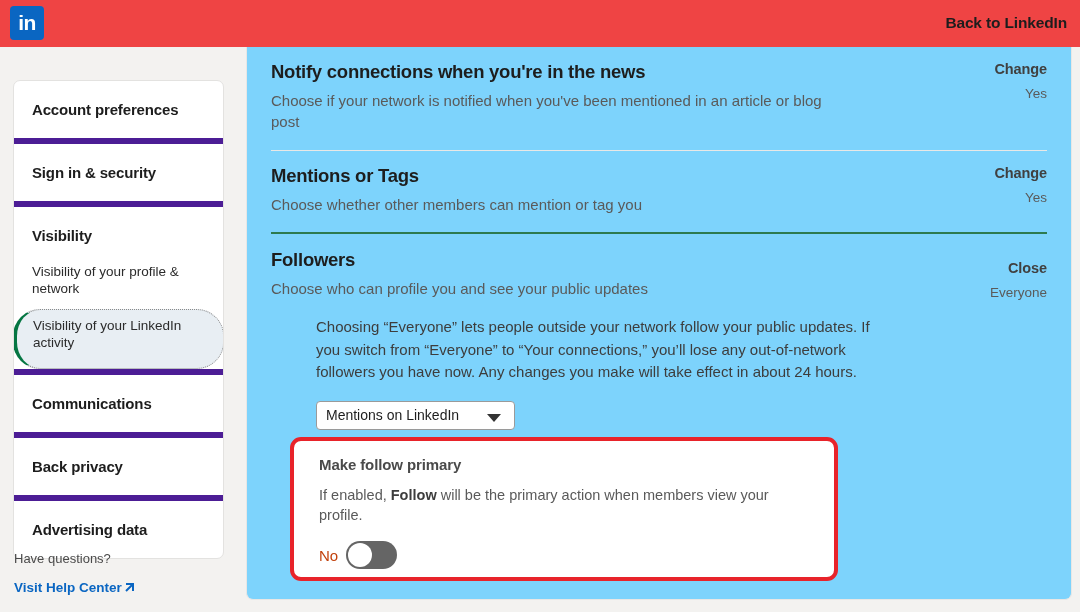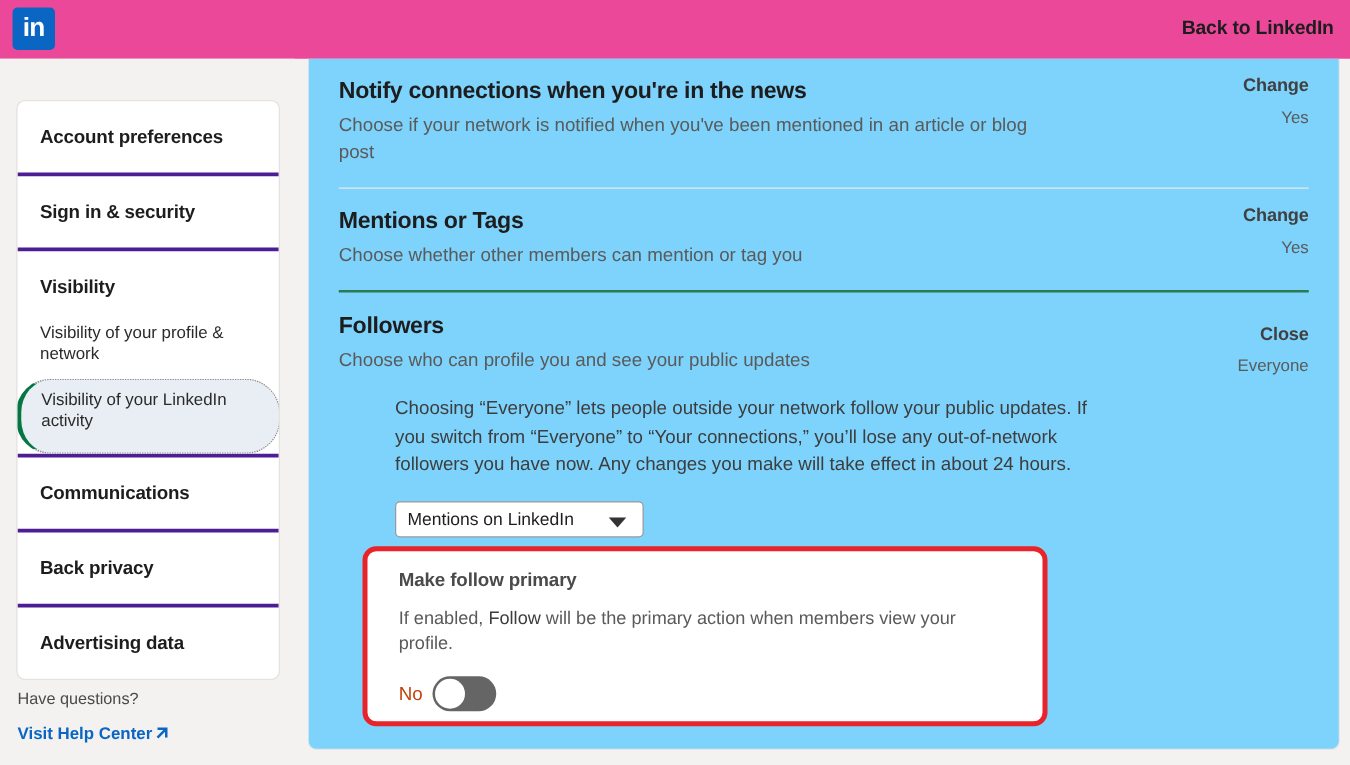"in" #topbar { background: #ec4899 -> #ef4444 }
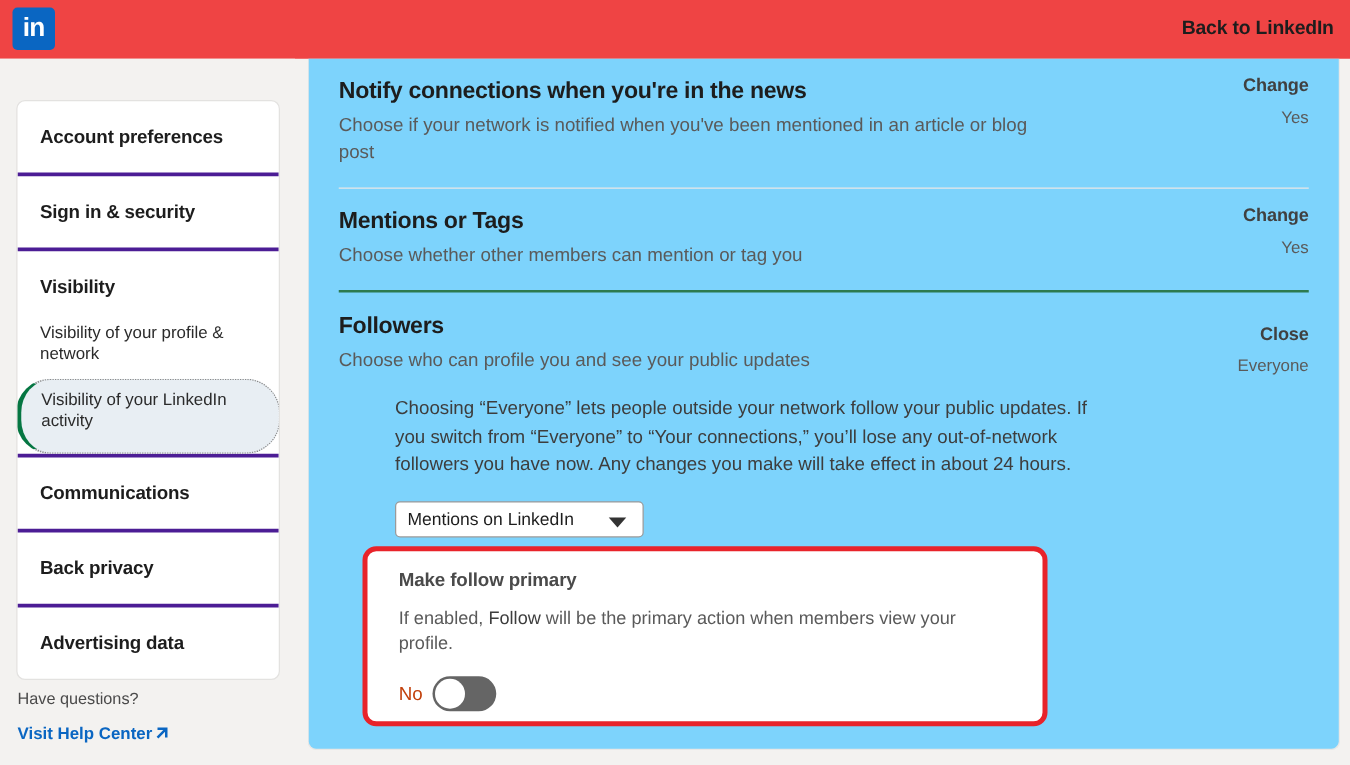"Account preferences" .nav-group { border-bottom: 3px solid #4c1d95 -> 6px solid #4c1d95 }
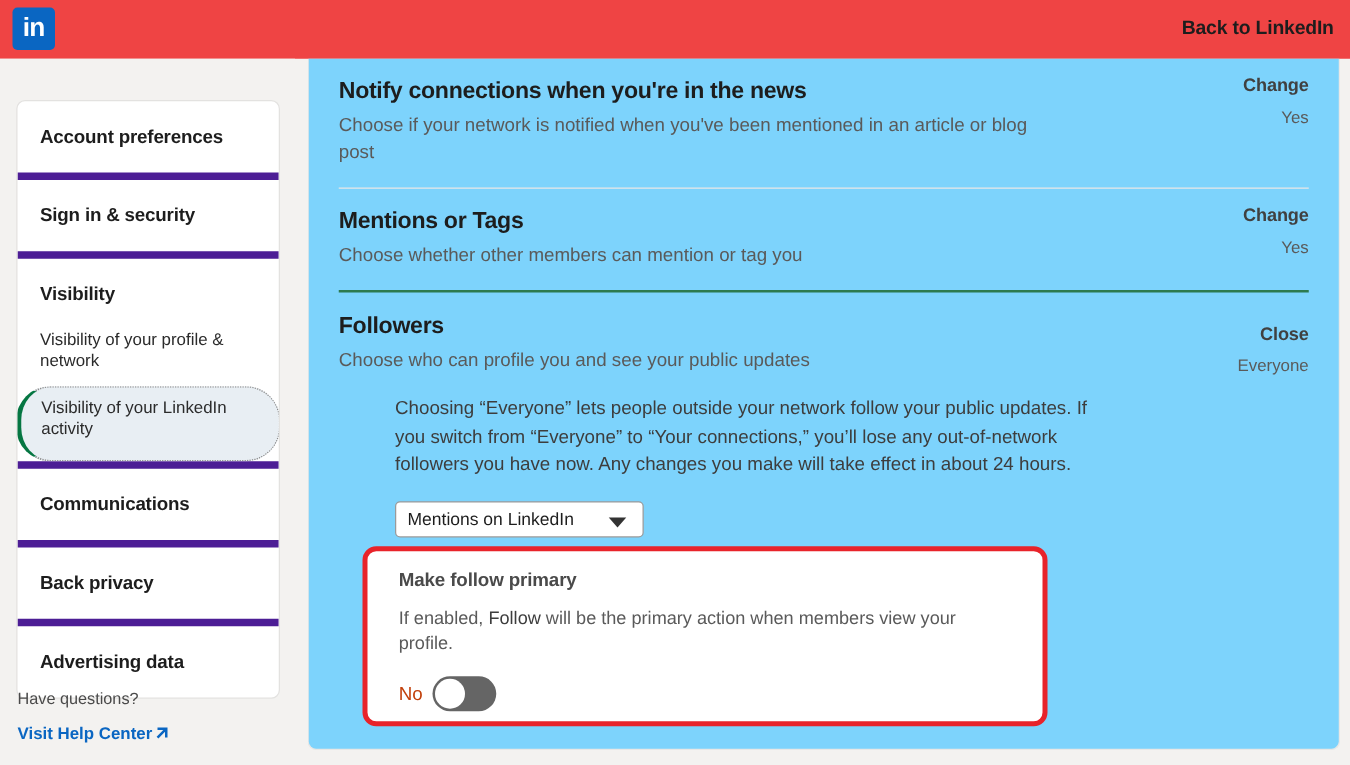"Follow" #primary-desc b { font-weight: normal -> bold }
